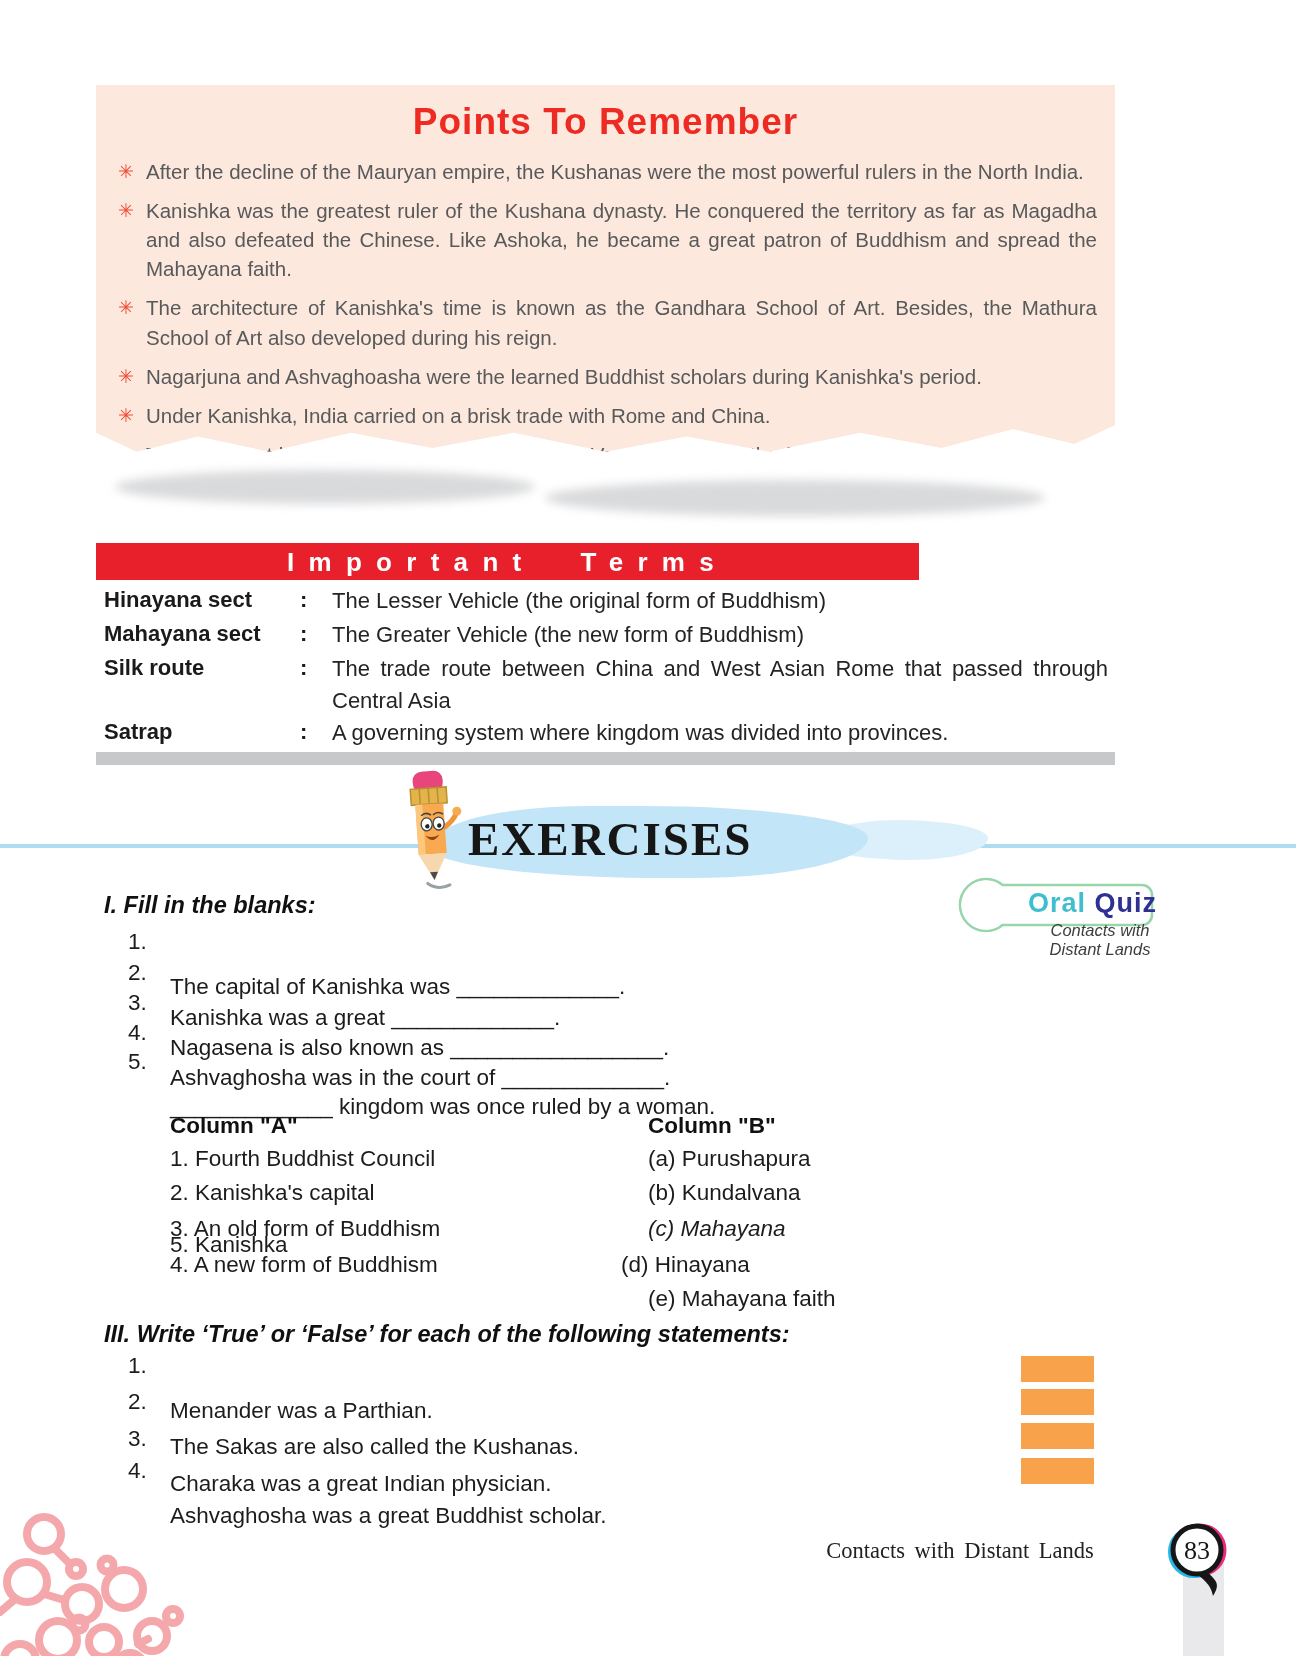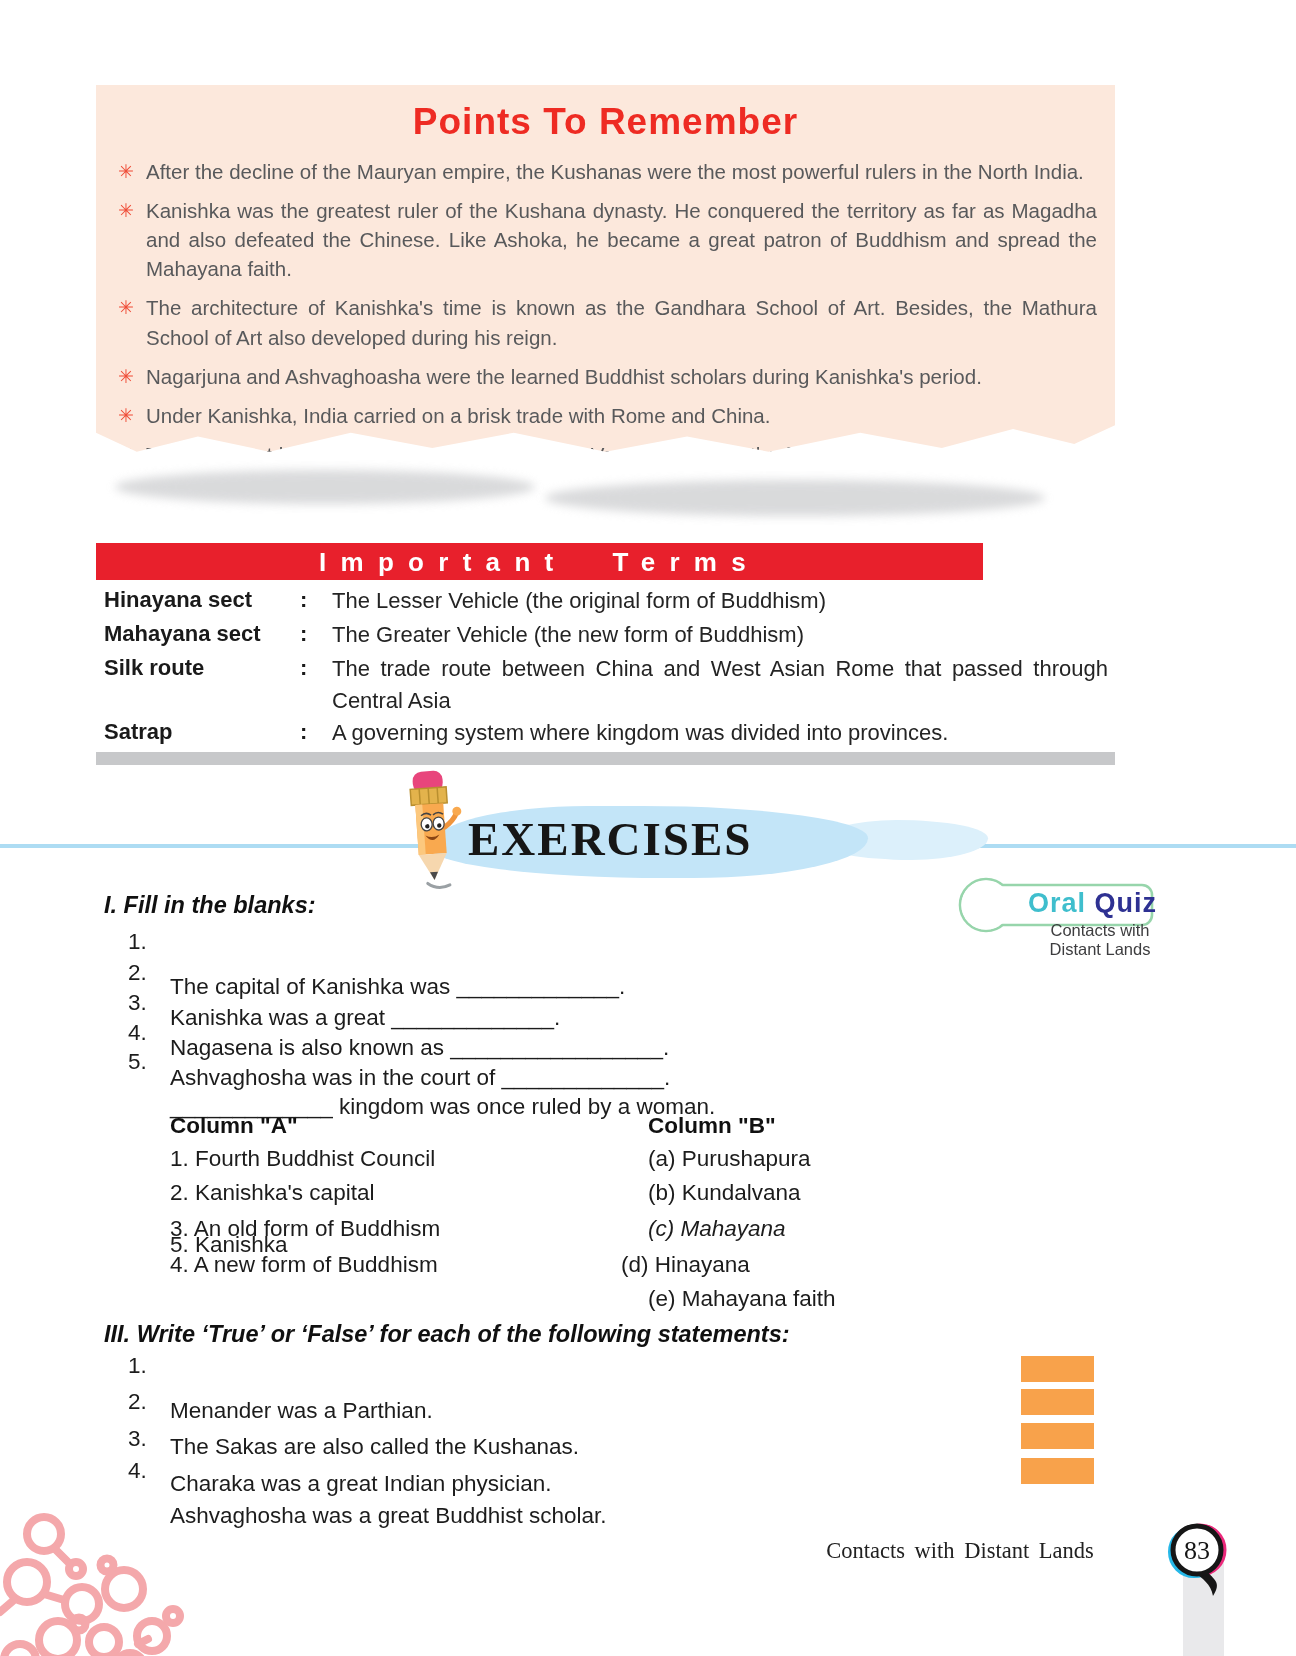"Important Terms" .terms-banner { width: 887px -> 823px }
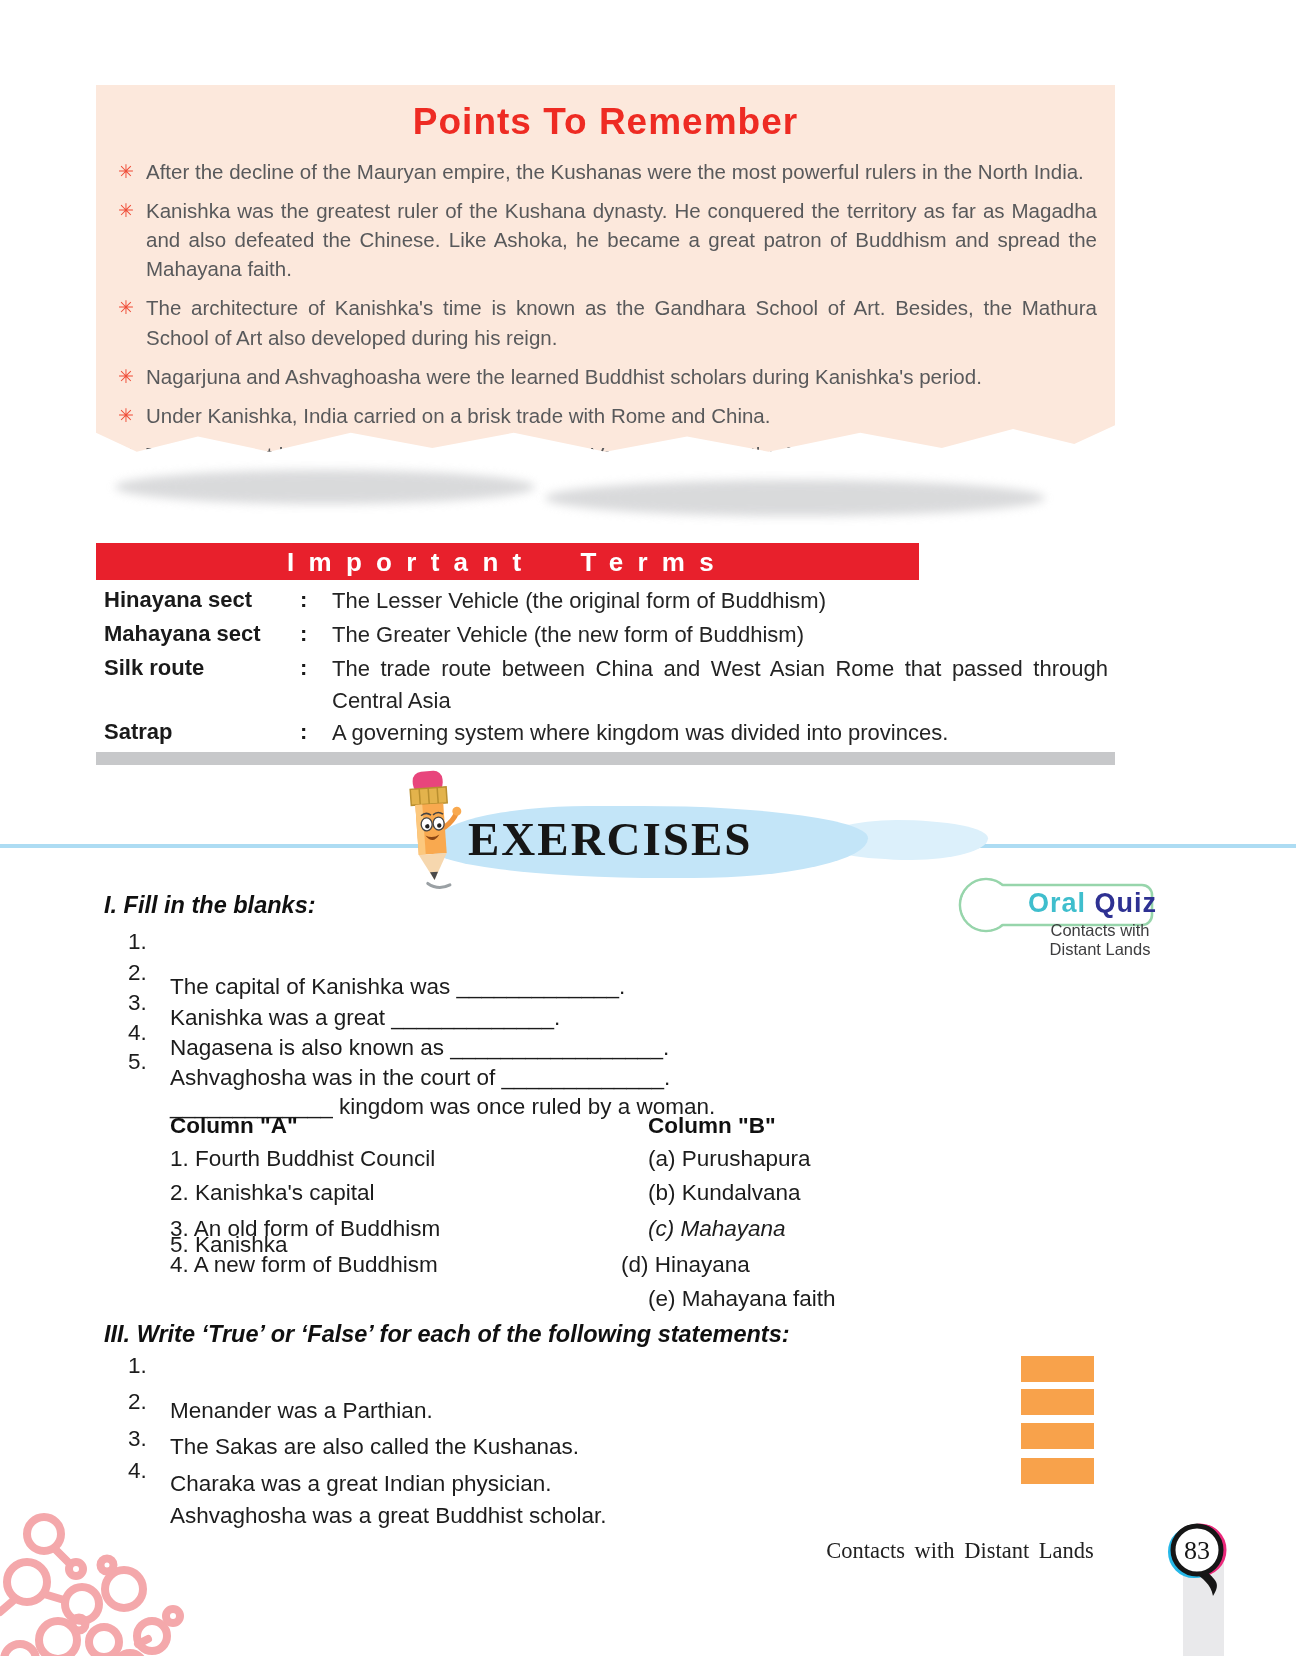"Contacts with" .oq-sub { font-style: none -> italic }
